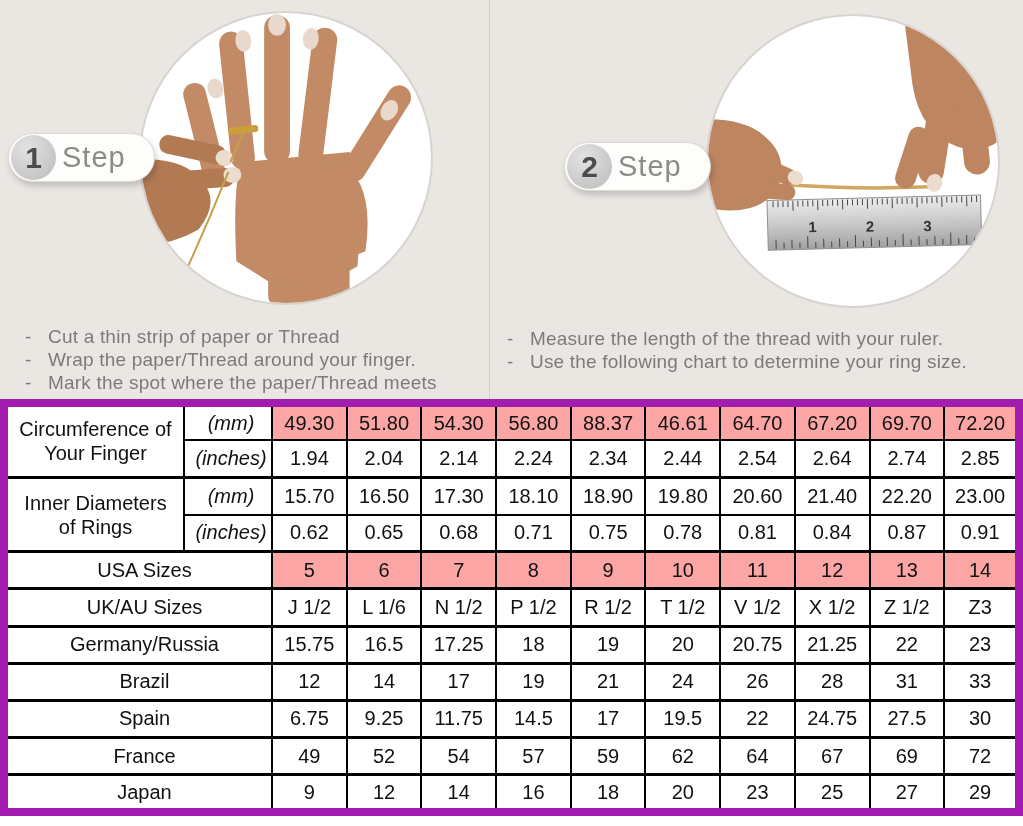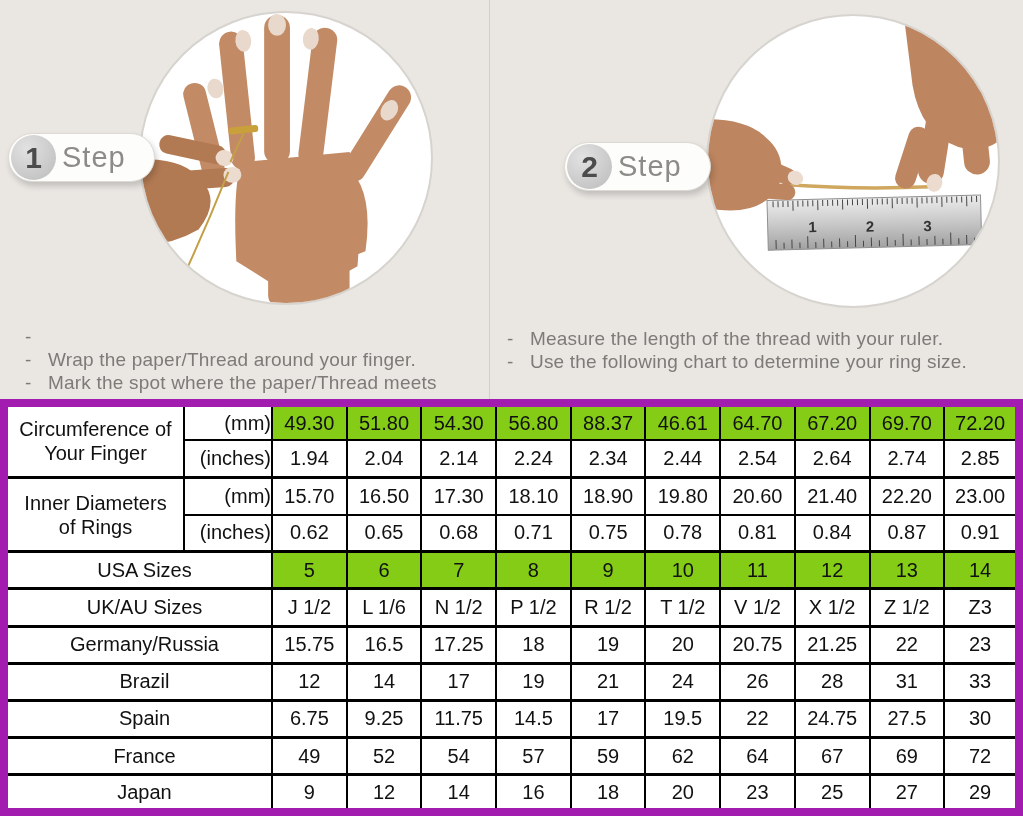"Cut a thin strip of" span.txt { html: none -> <span>Cut a thin strip of paper or Thread</span> }
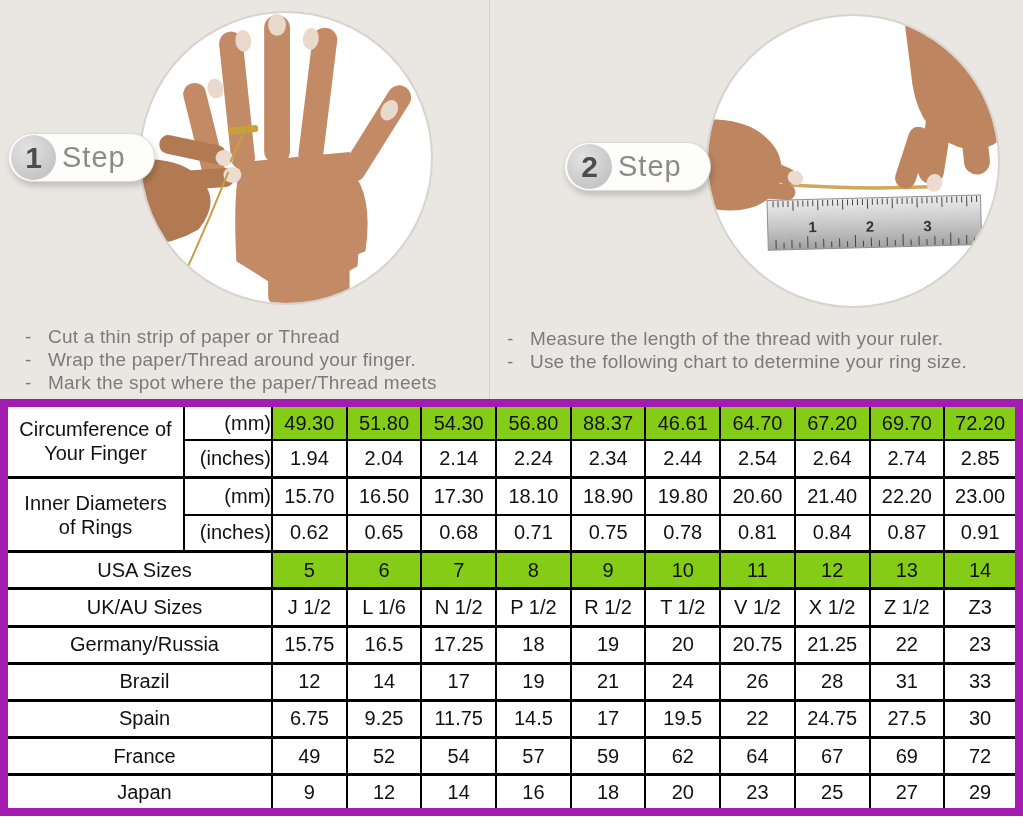"(mm)" .size-table td.unit { font-style: none -> italic; text-align: right -> center }
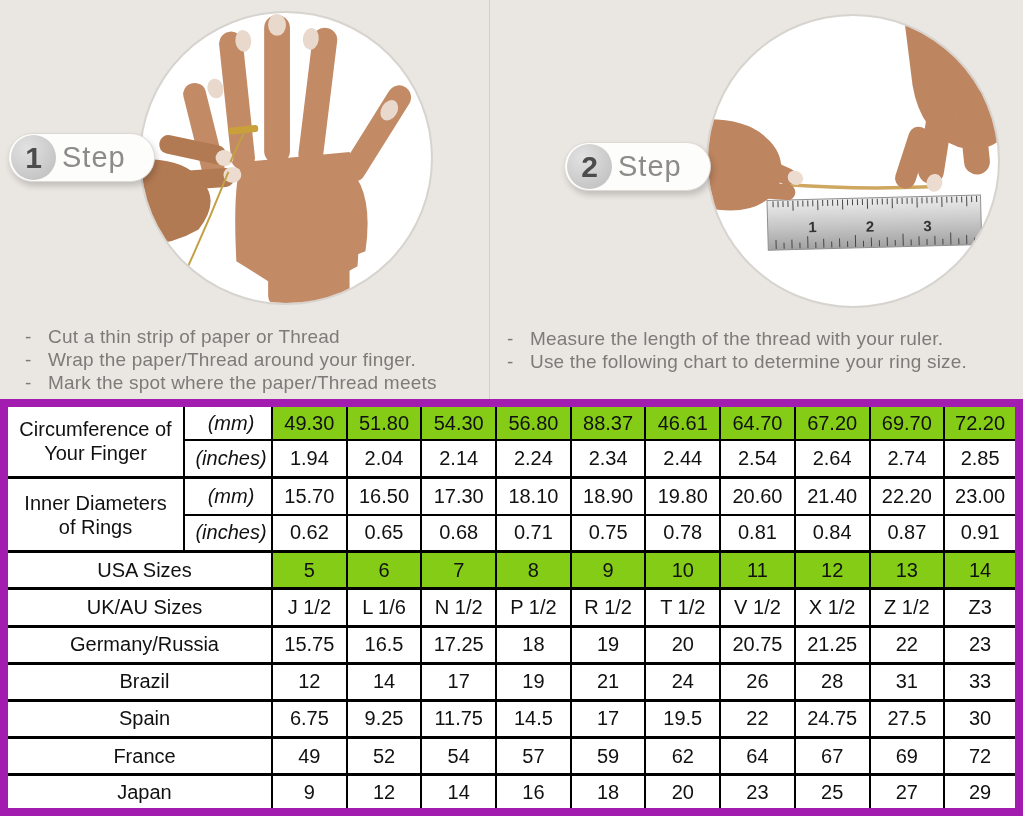"49.30" .size-table td.shaded { background: #84cc16 -> #fca5a5 }
